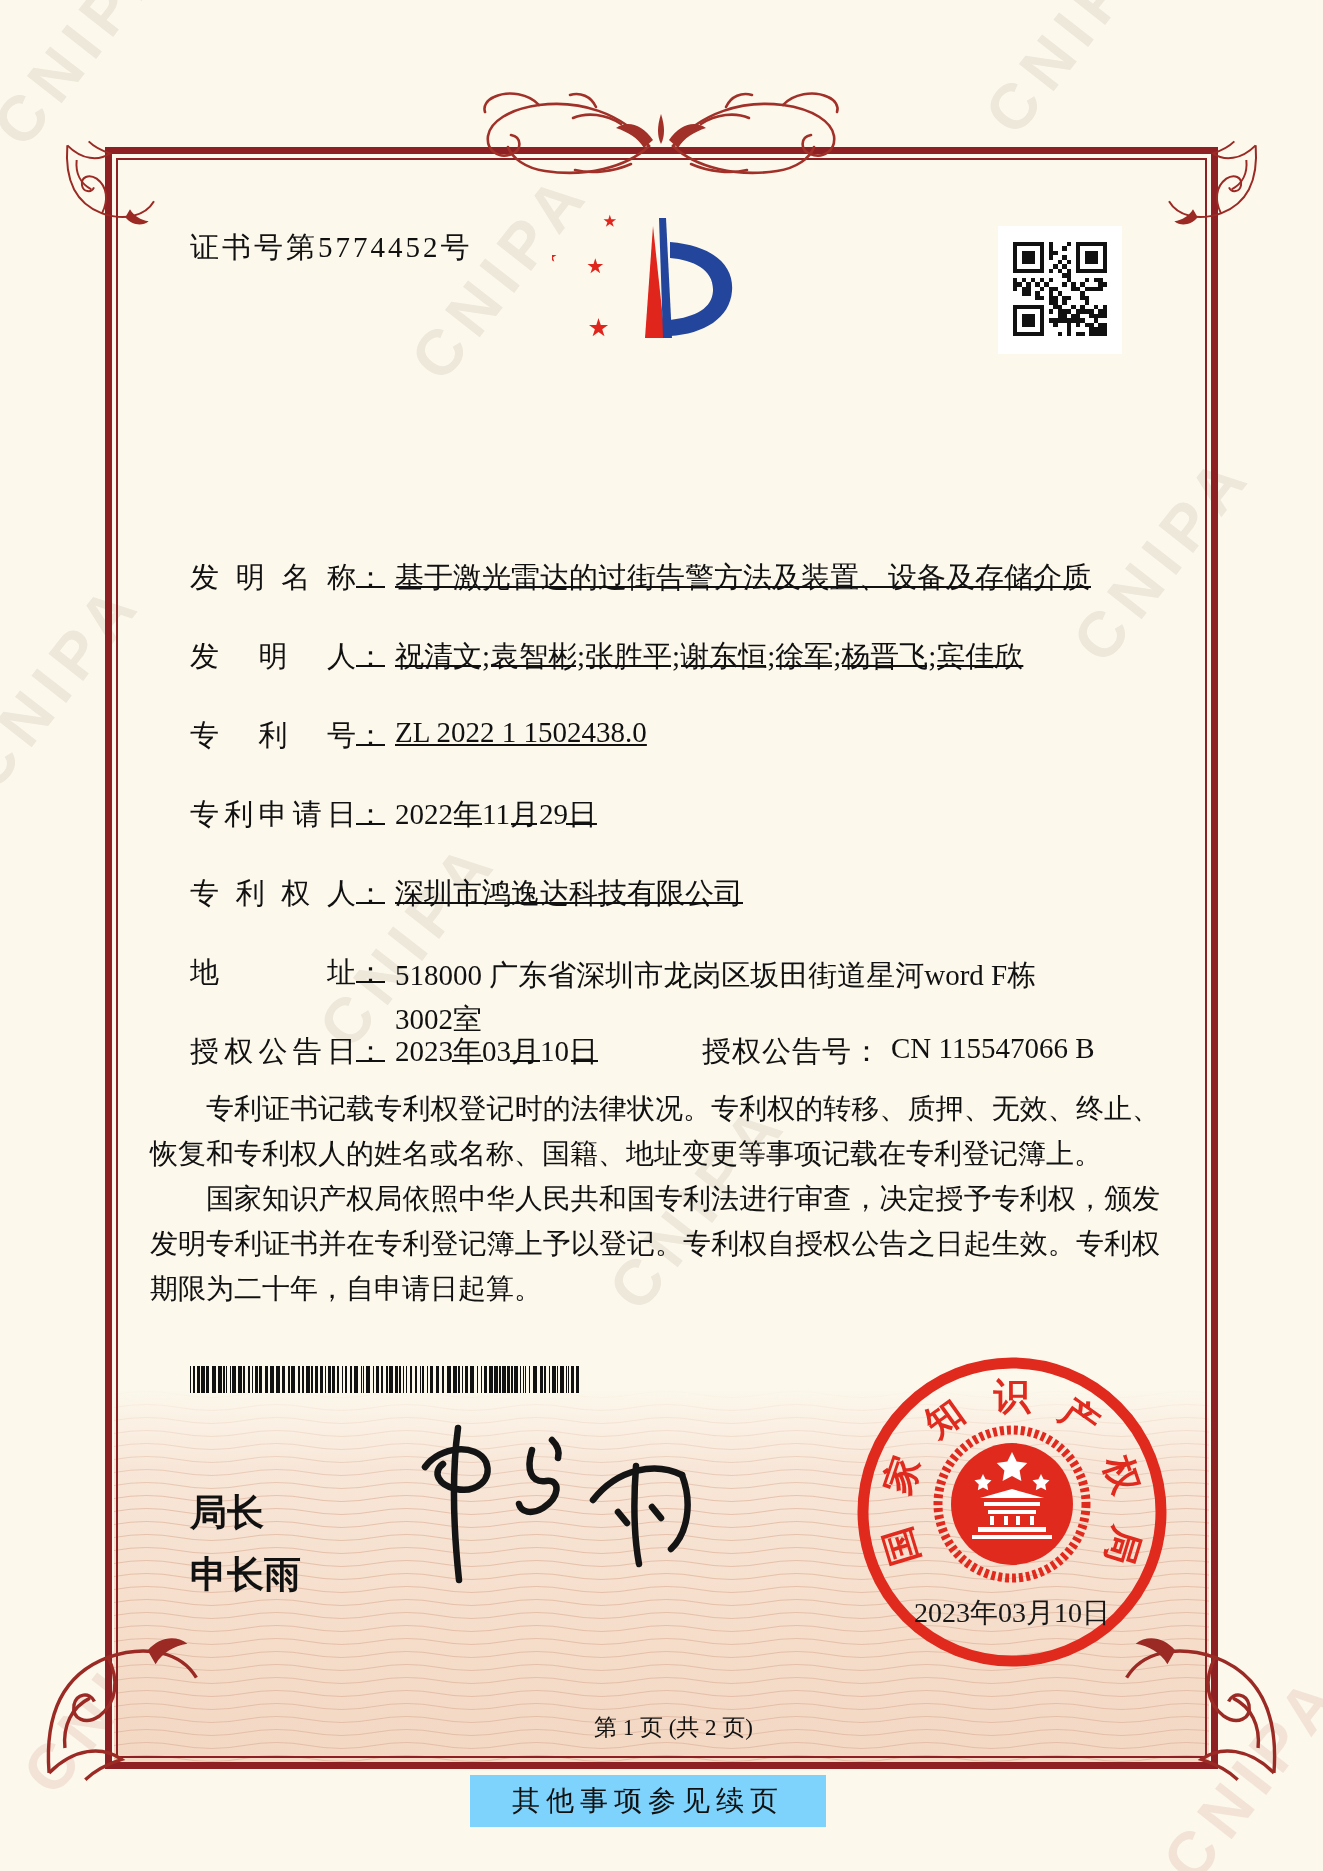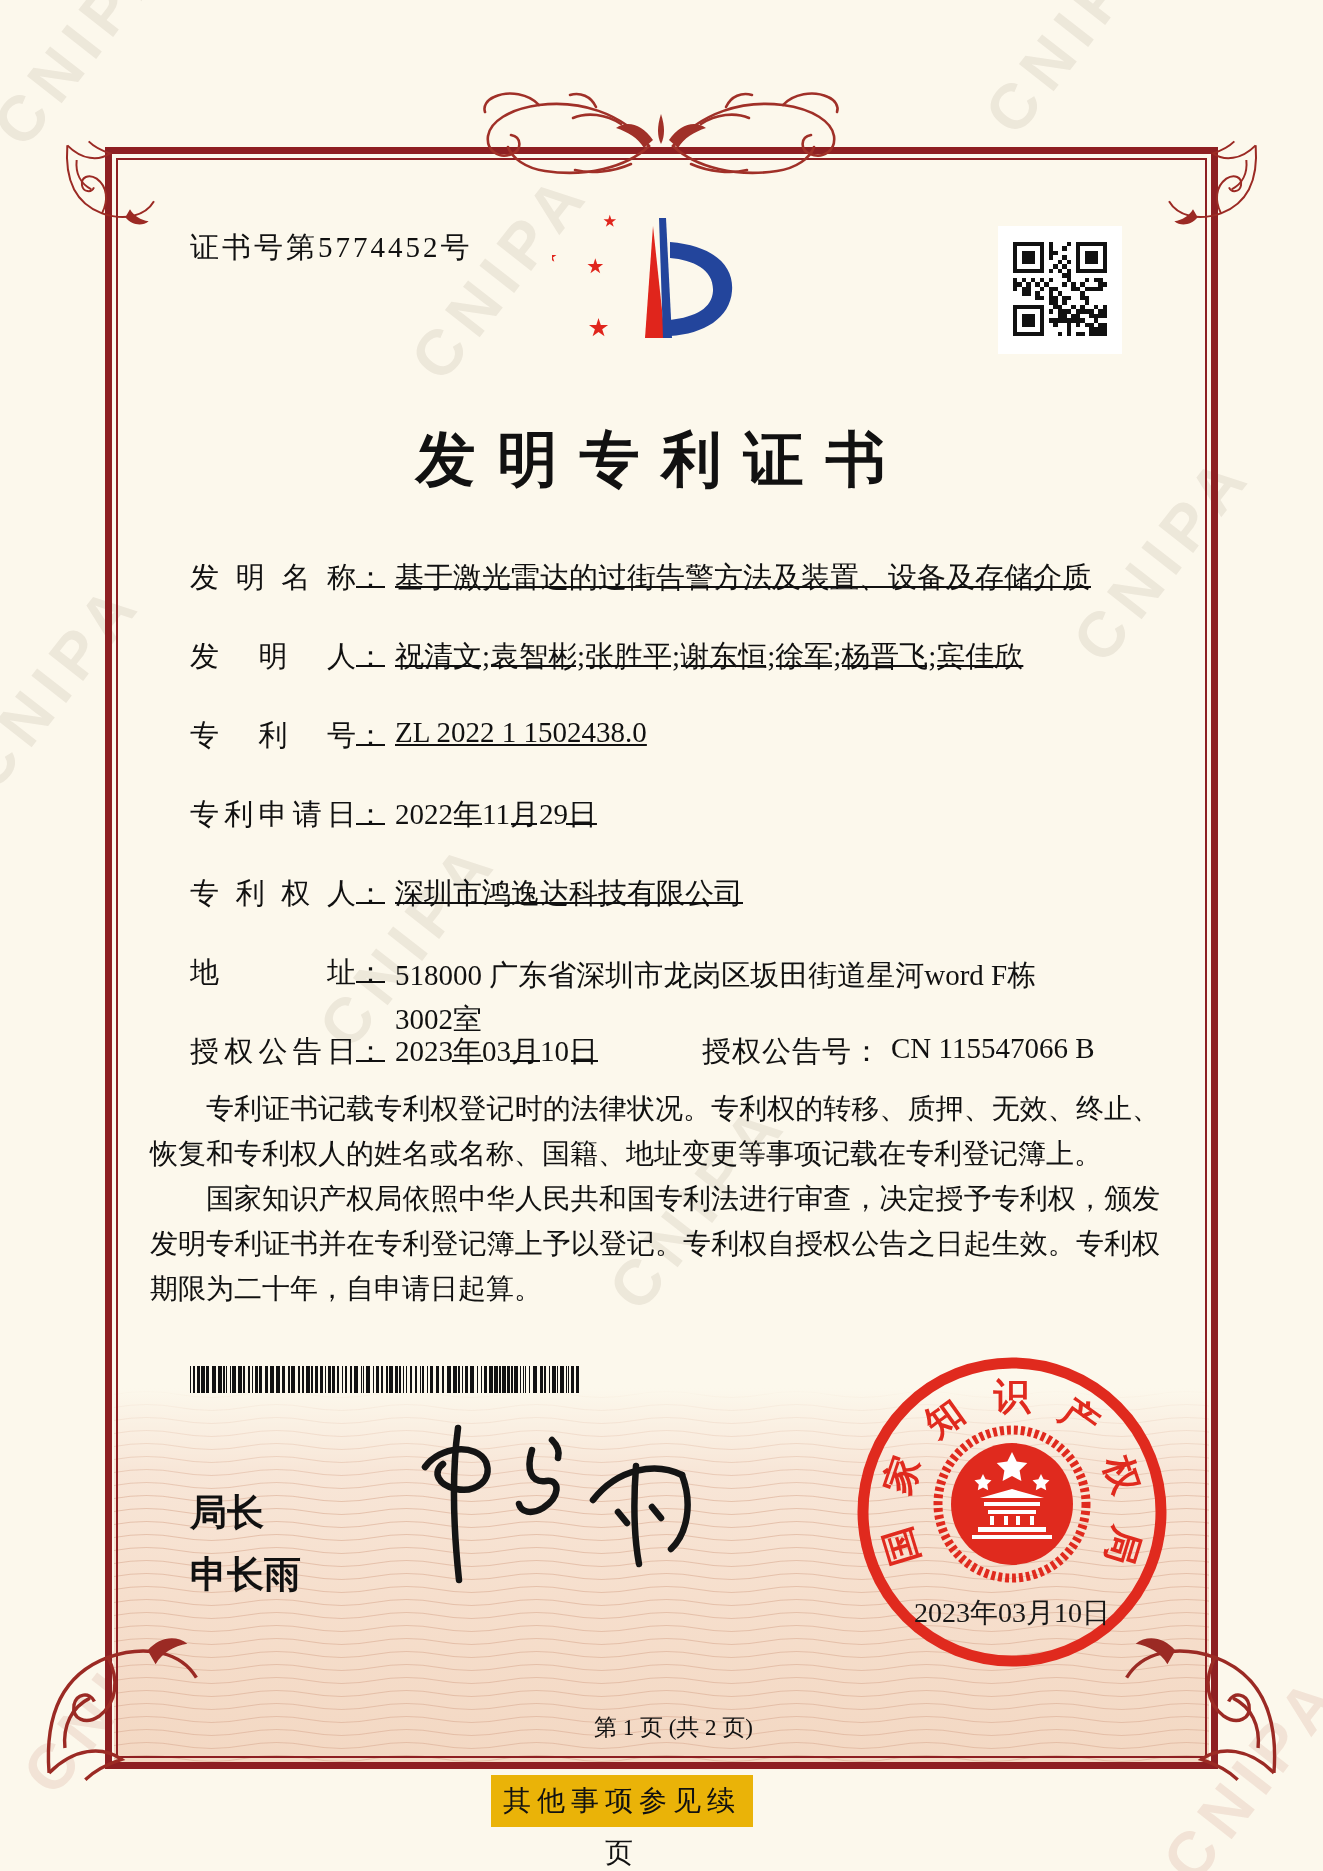"发明专利证书" div.title { html: <div>发明专利证书</div> -> none }
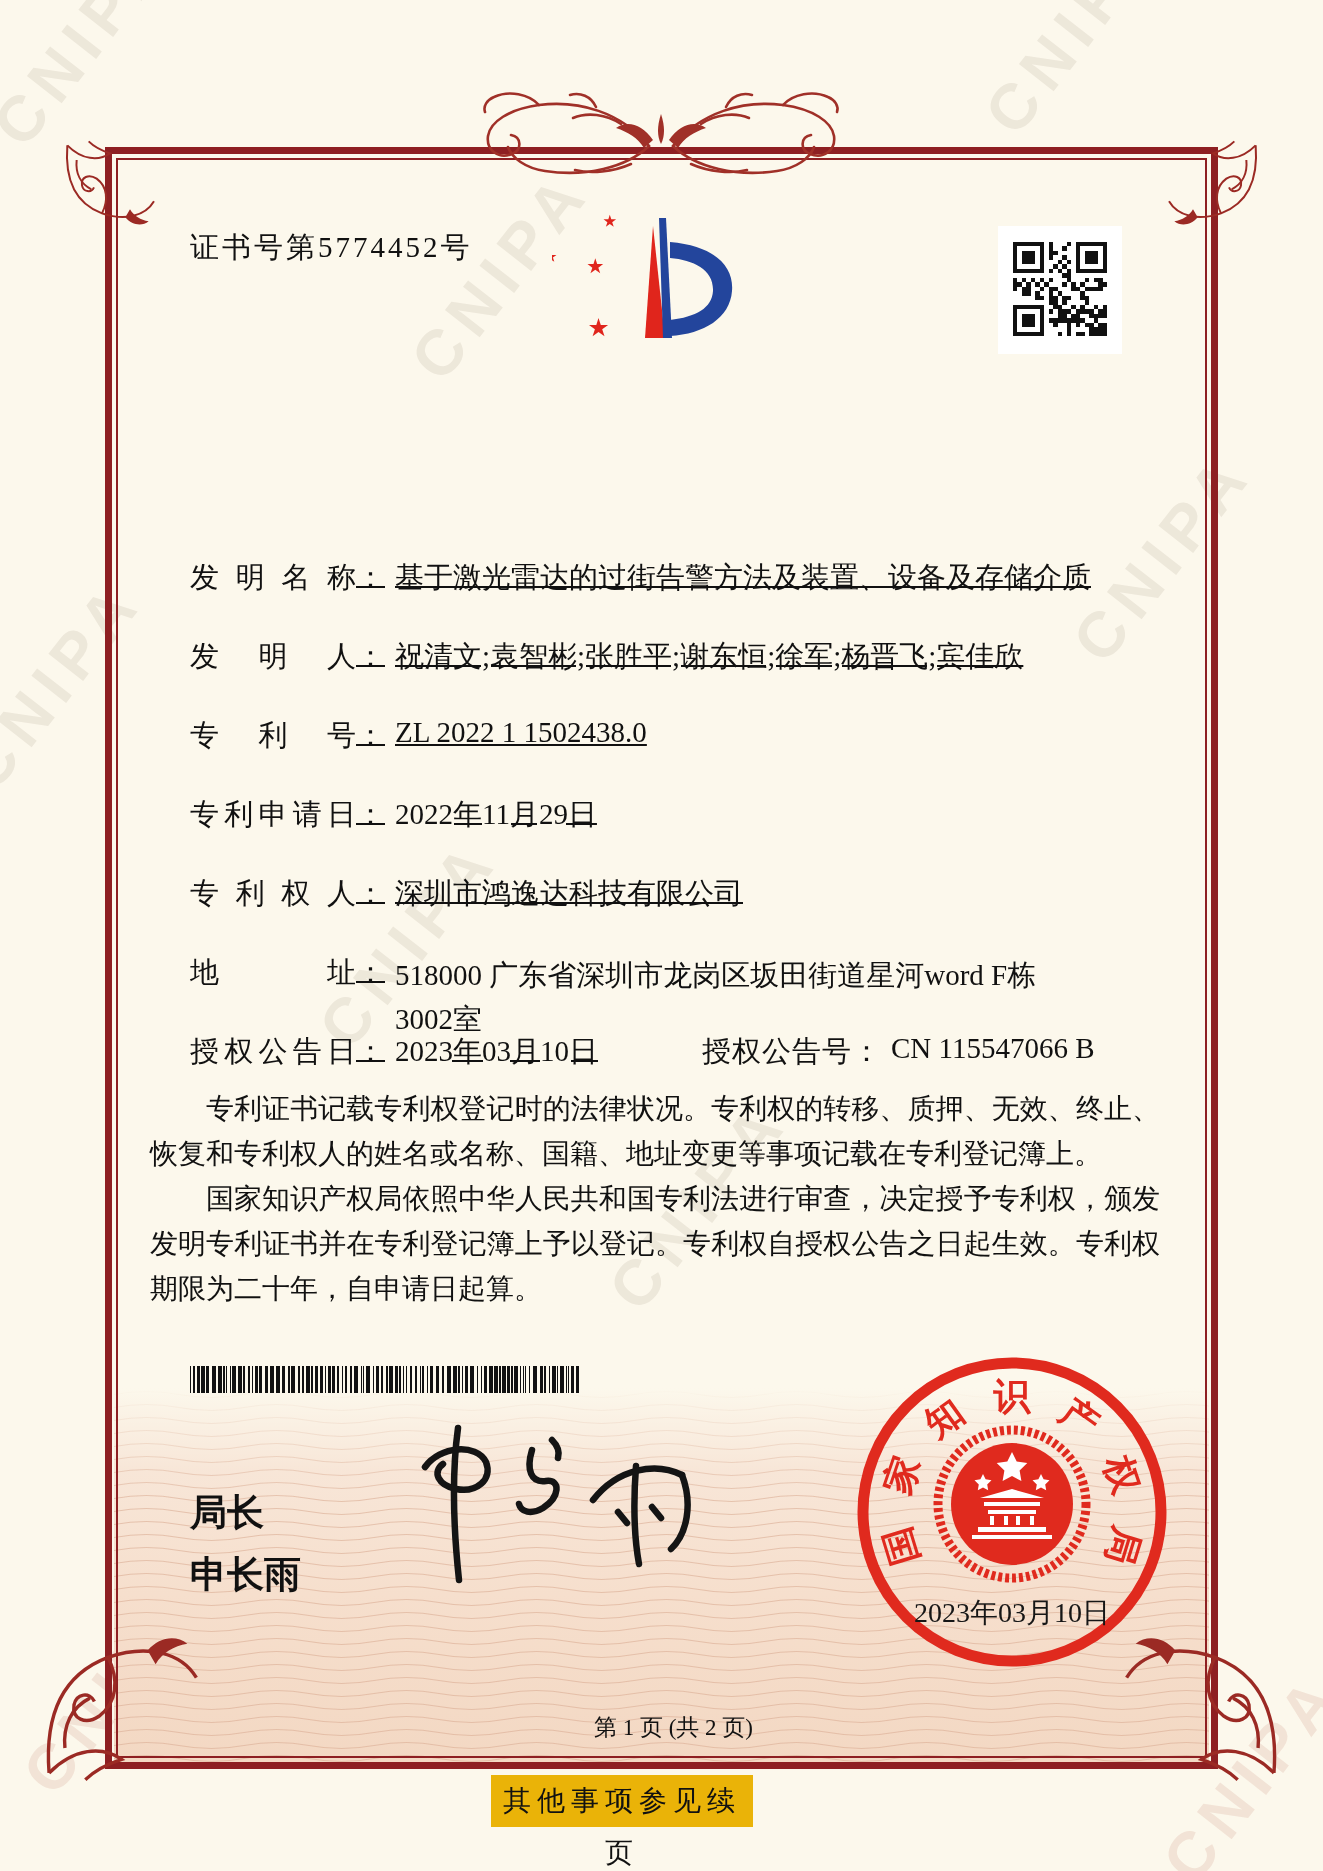"其他事项参见续页" .contnote { background: #eab308 -> #7dd3fc; left: 491px -> 470px; width: 262px -> 356px }
